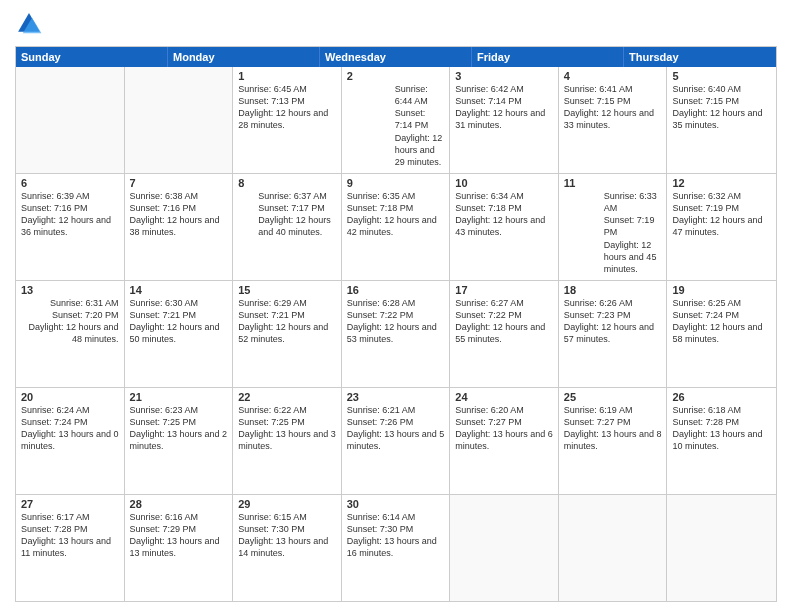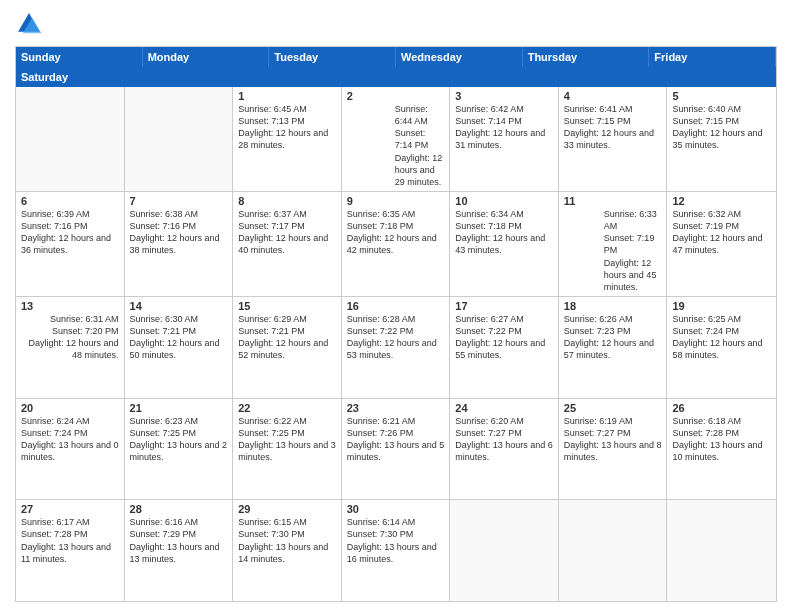"Sunday" .cal-header { grid-template-columns: repeat(6, 1fr) -> repeat(5, 1fr) }
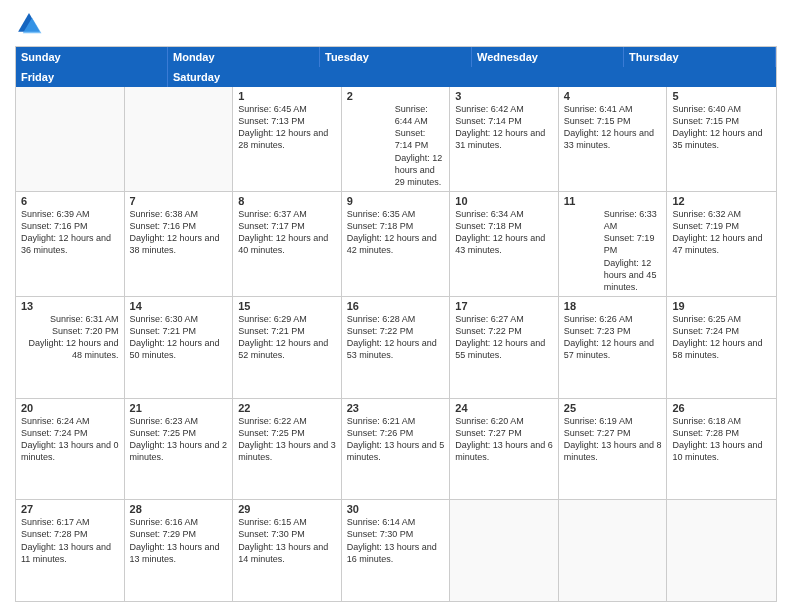"Tuesday" div.cal-header-cell { html: <div>Tuesday</div> -> none }
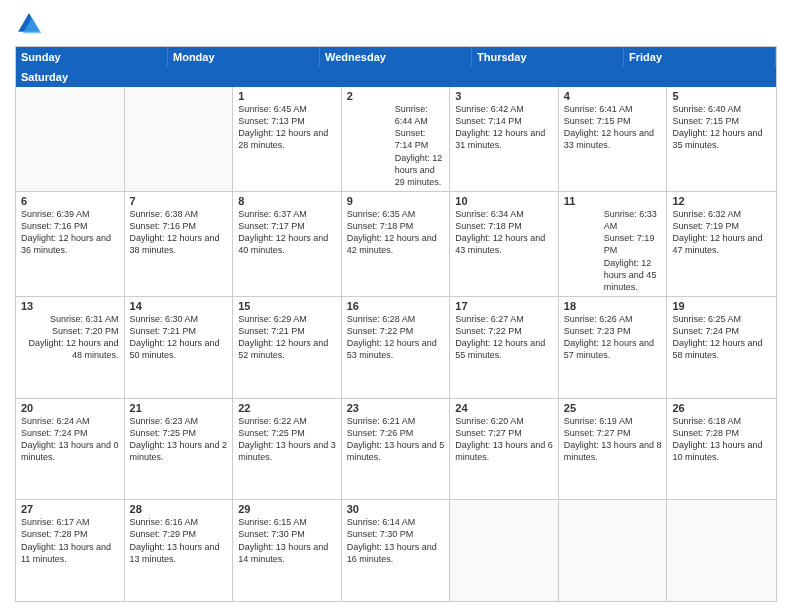"Thursday" div.cal-header-cell { order: before "Friday" -> after "Friday" }
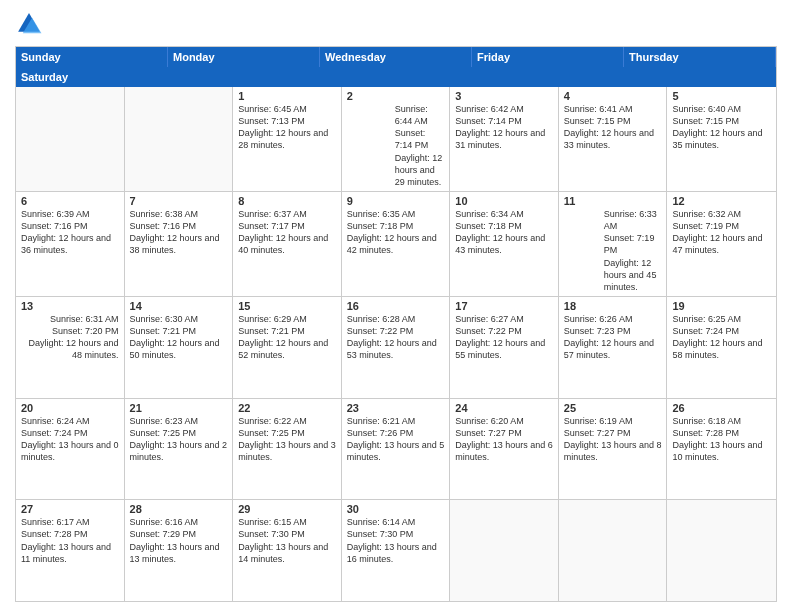"Saturday" div.cal-header-cell { html: <div>Saturday</div> -> none }
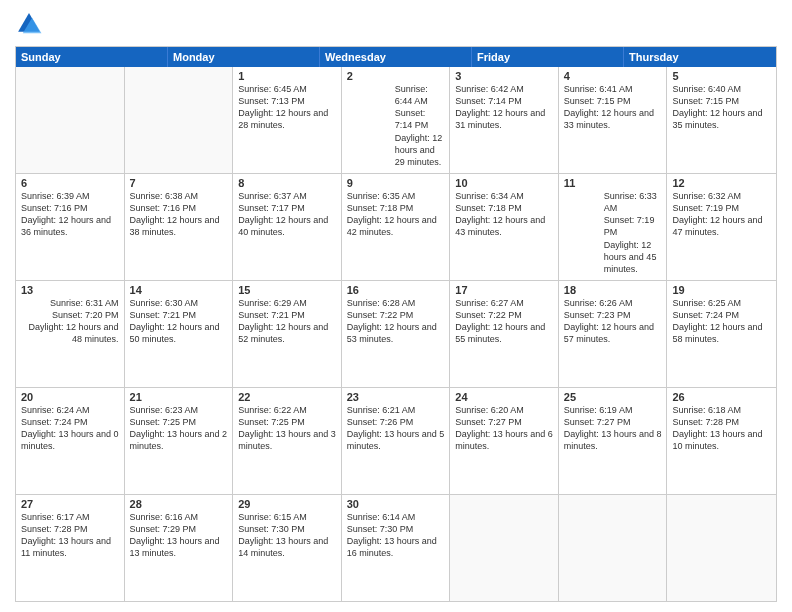"Sunrise: 6:37 AM" div.cell-text { margin-left: none -> 20px }
